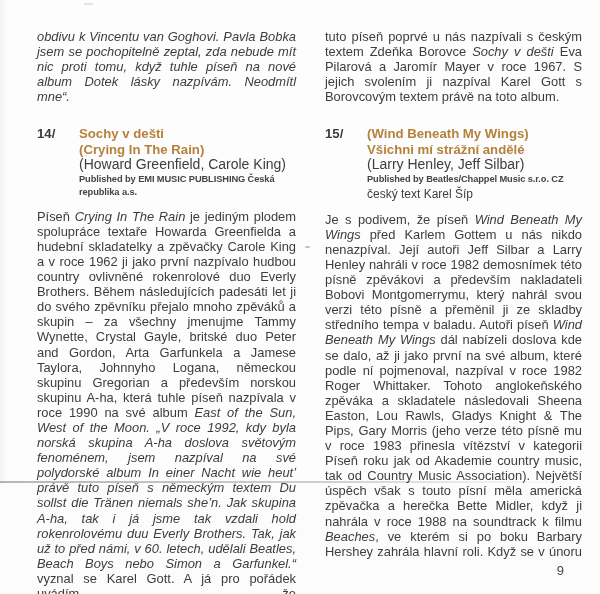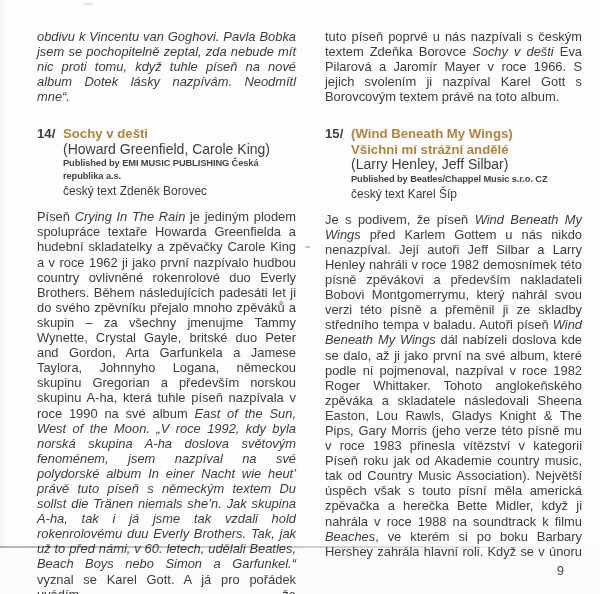"obdivu k Vincentu van Goghovi." .page { height: 548px -> 483px }
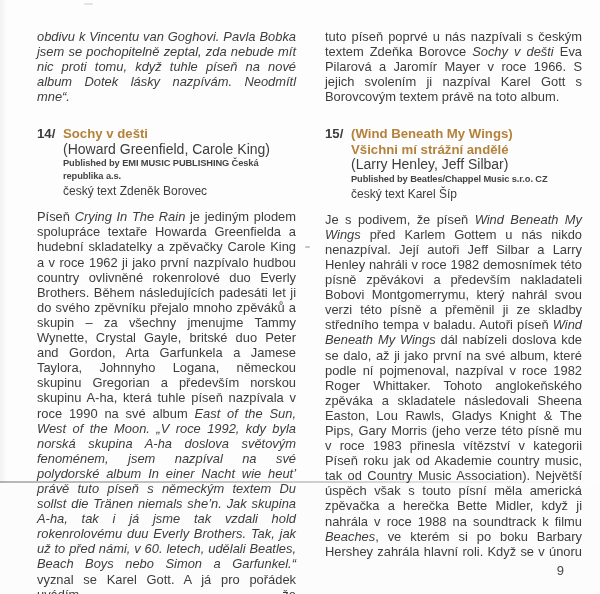"Eva Pilarová a Jaromír Mayer" span { text: 1966 -> 1967 }
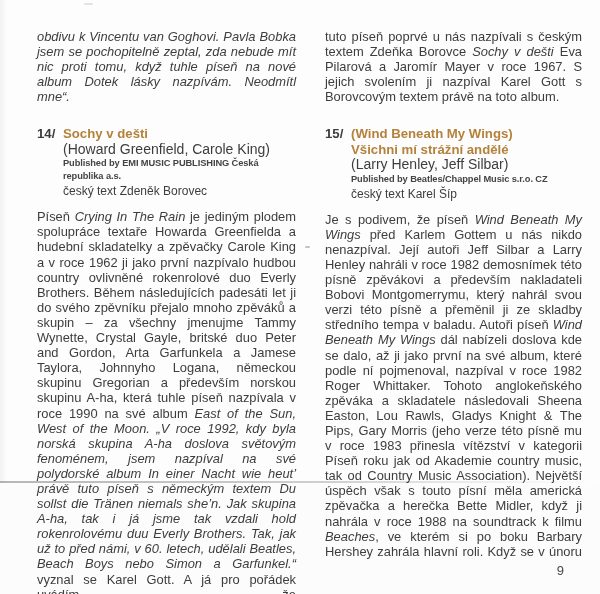"14/" .track { gap: none -> 16px }
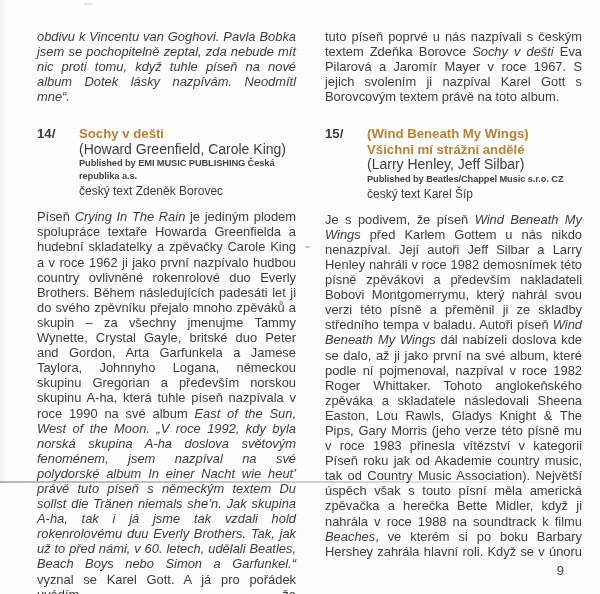"(Crying In The Rain)" div.track-title { html: none -> <div>(Crying In The Rain)</div> }
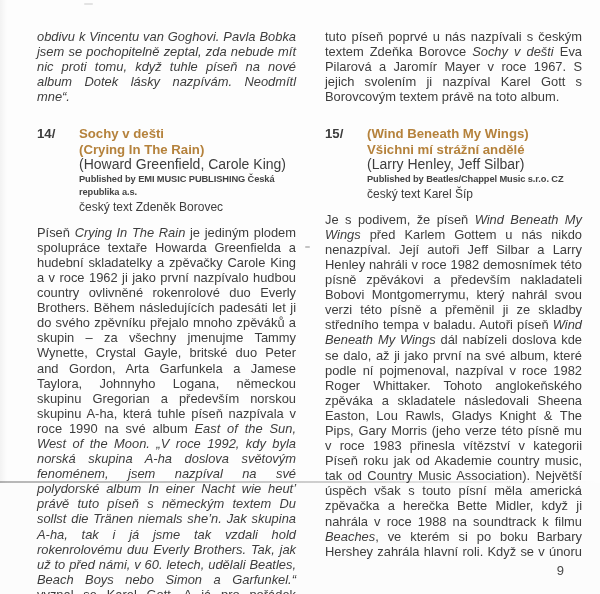"český text Zdeněk Borovec" div.track-czech { html: <div>český text Zdeněk Borovec</div> -> none }
